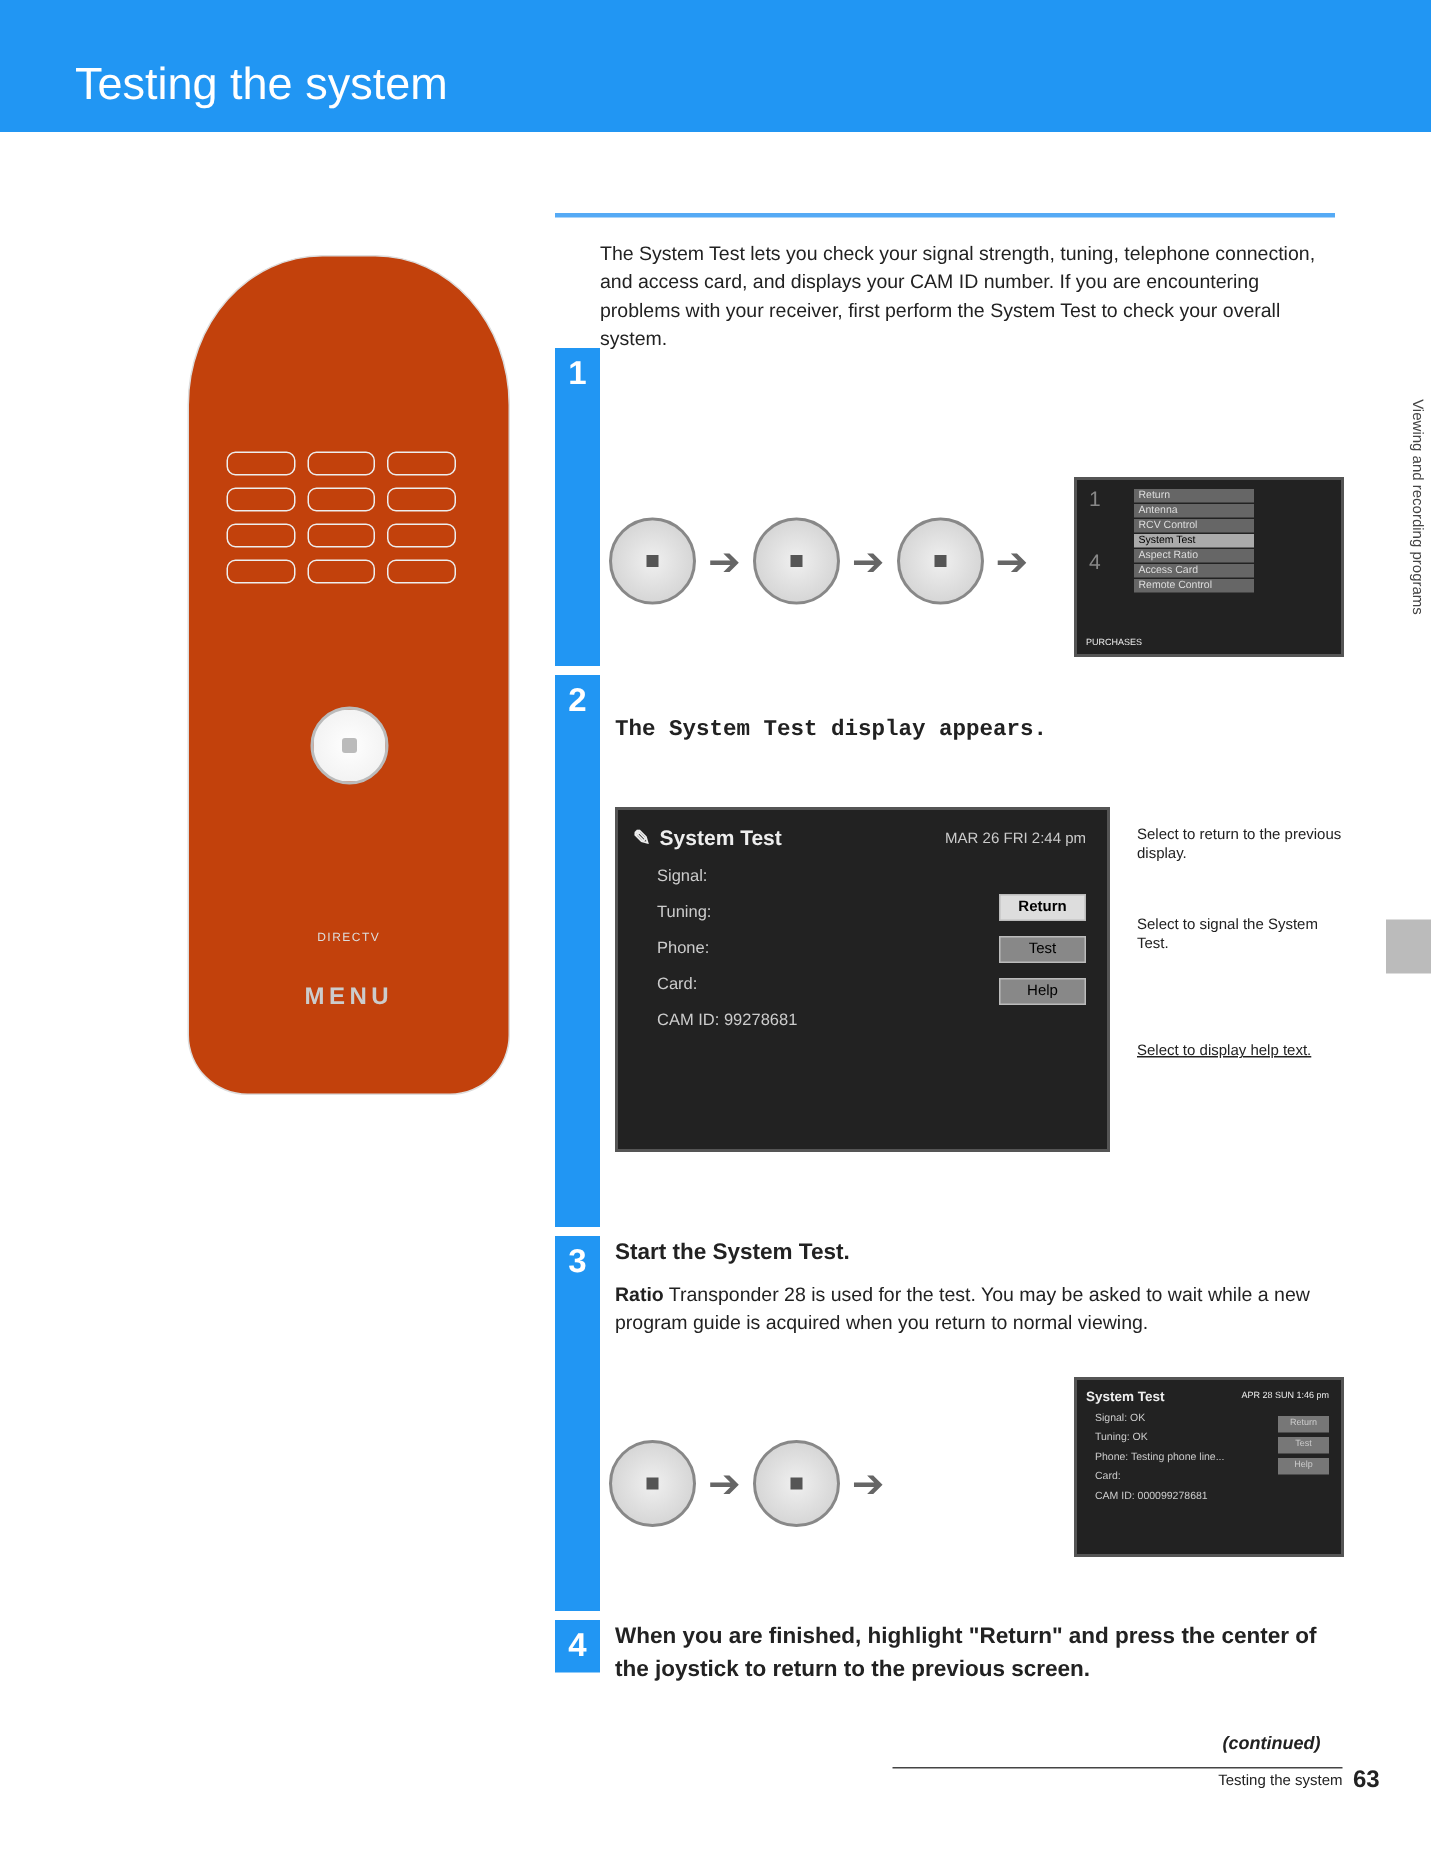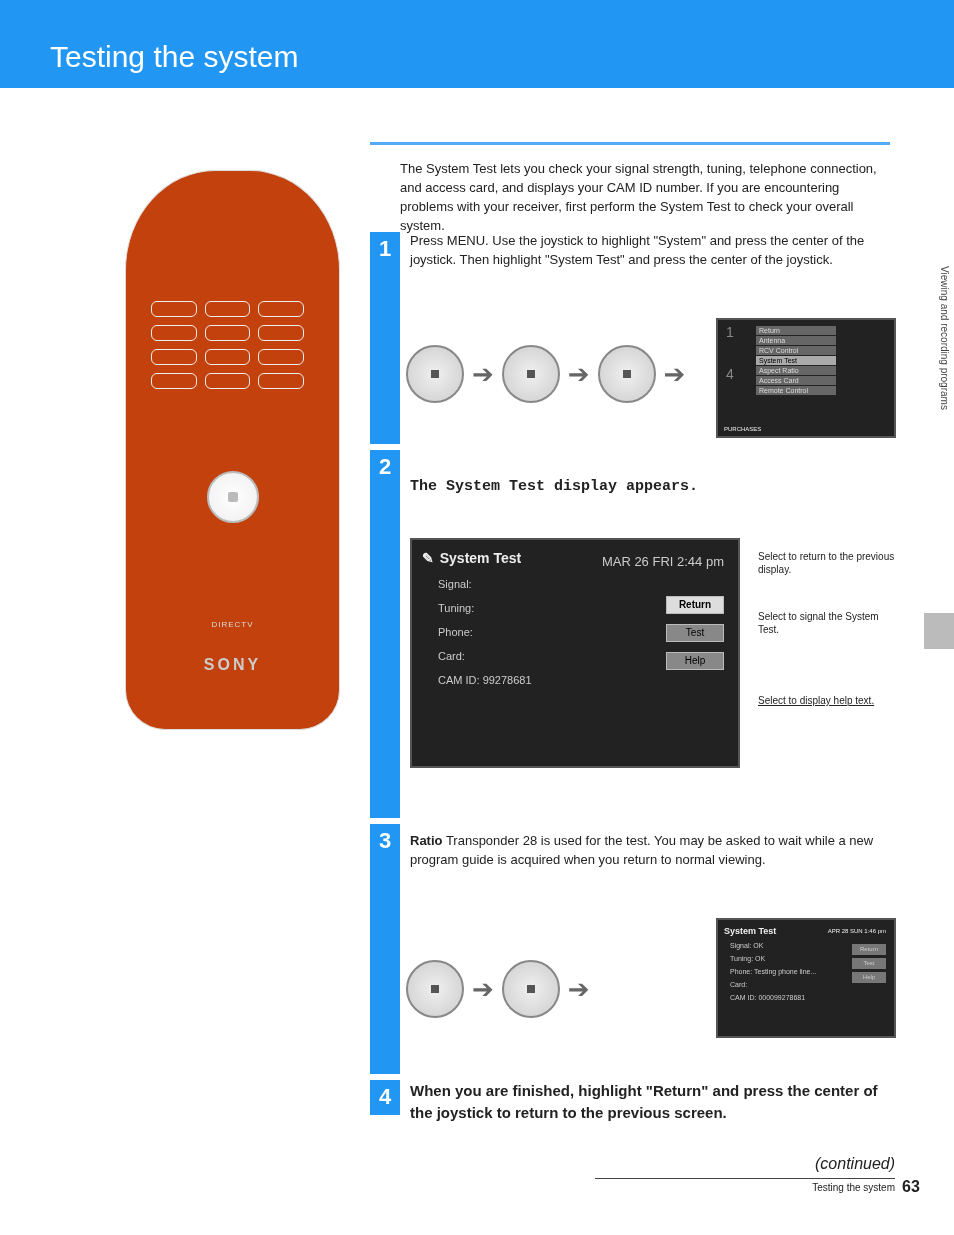"Press MENU. Use the joystick" div { html: <div>Press MENU. Use the joystick to highlight "System" and press the center of the joystick. Then highlight "System Test" and press the center of the joystick.</div> -> none }
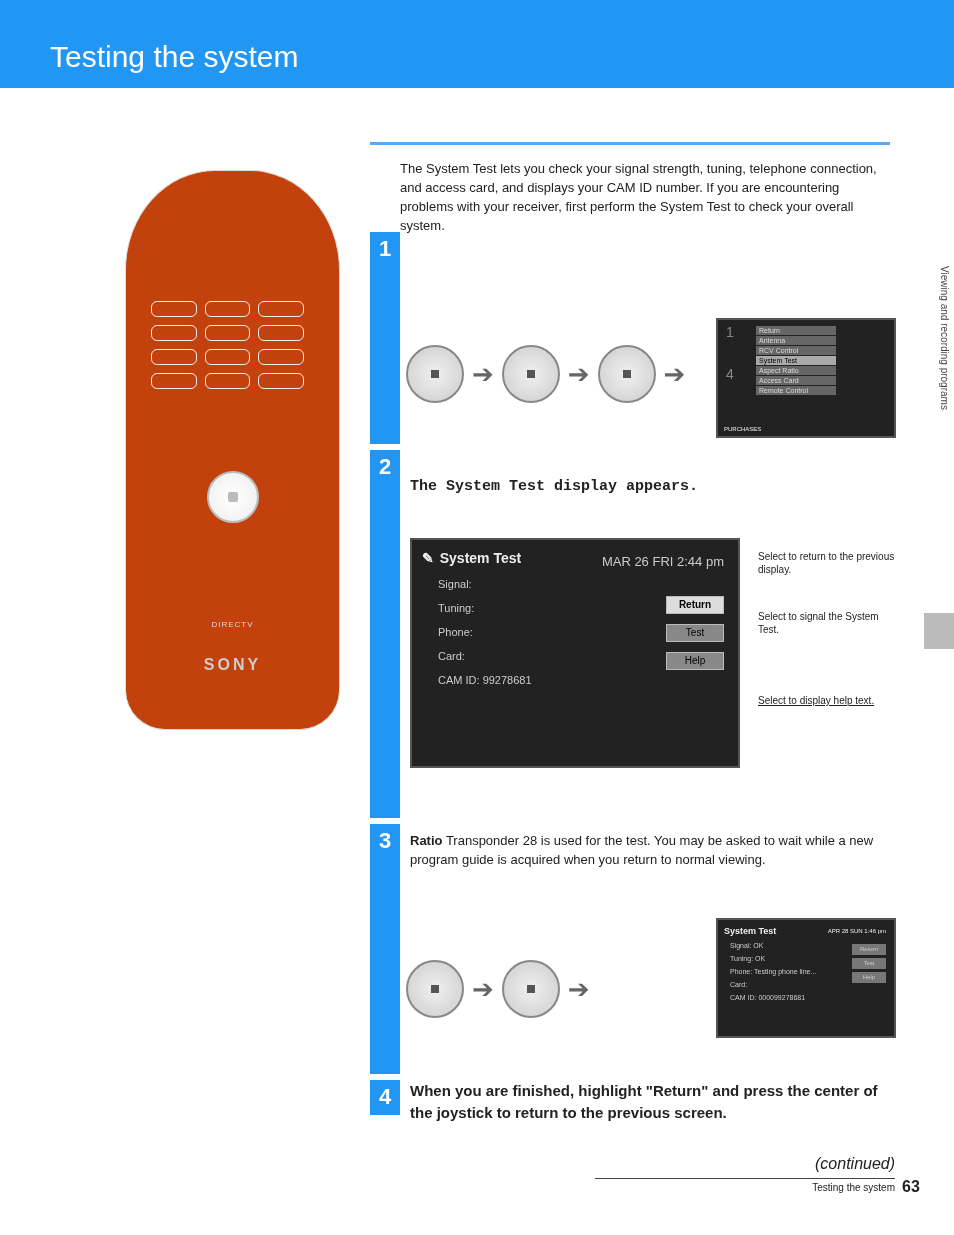"MAR 26 FRI 2:44 pm" .osd2 .date { font-size: 13px -> 10px }
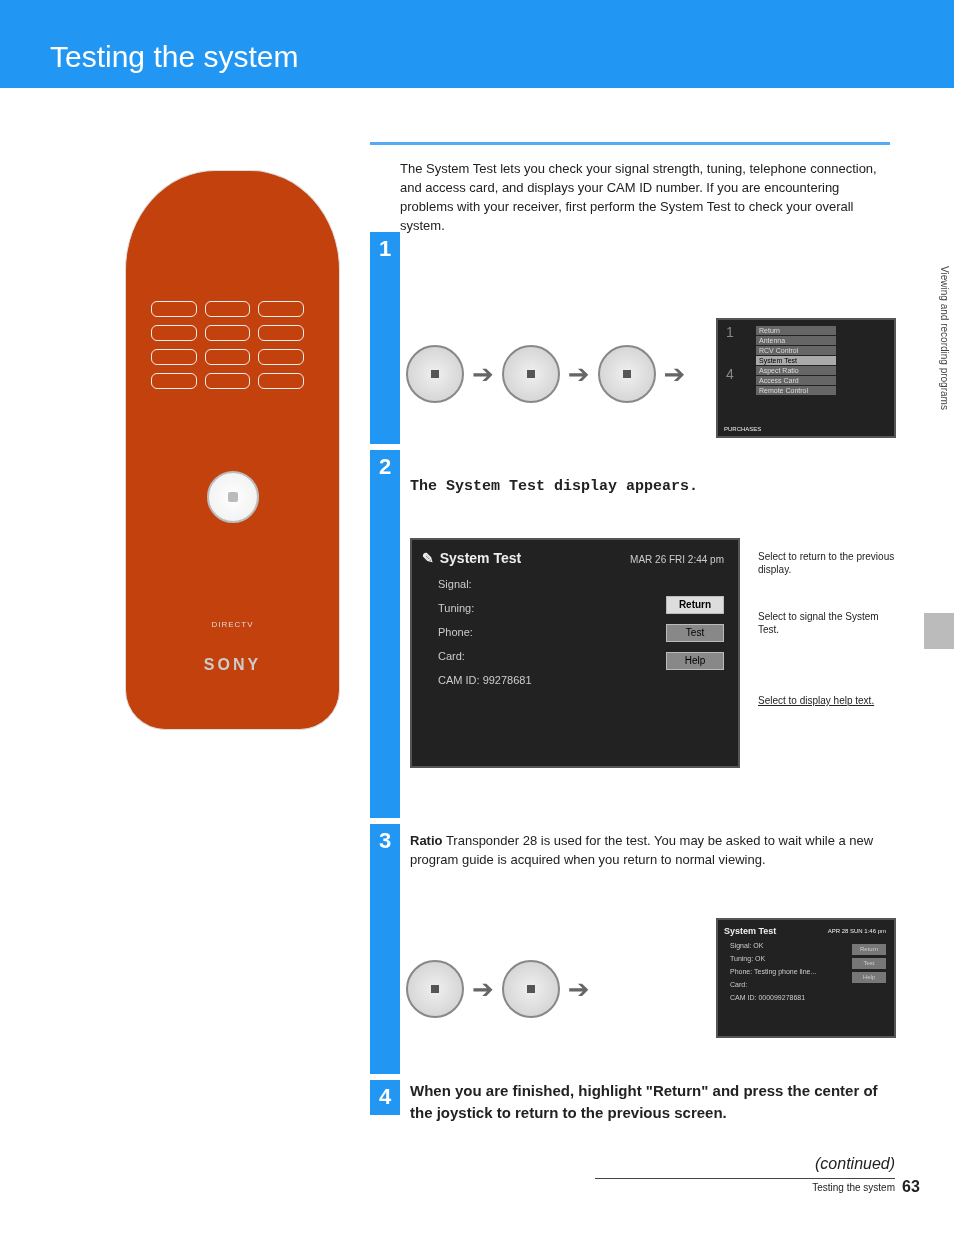"SONY" div.brand { text: SONY -> MENU }
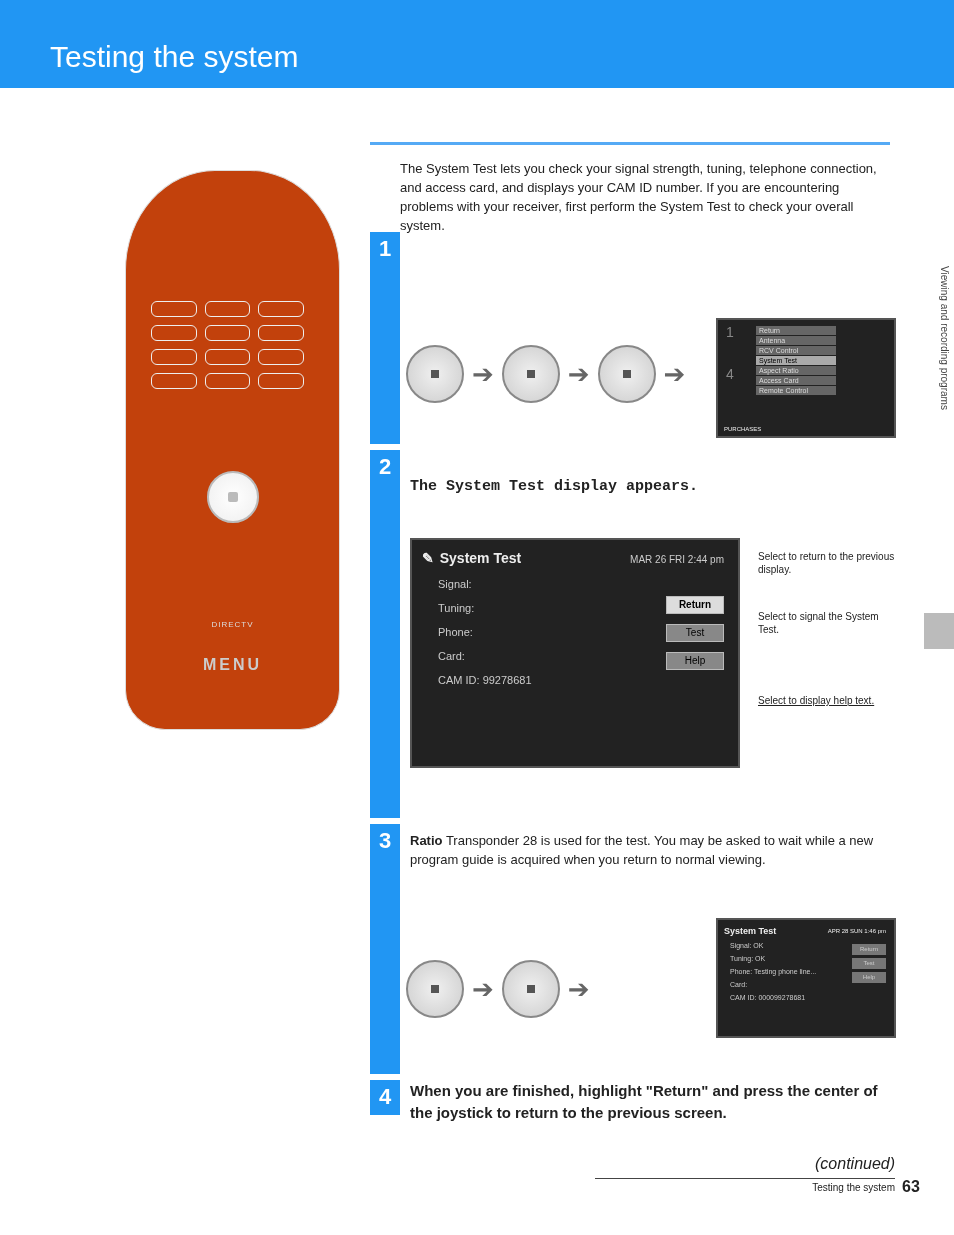"Start the System Test." h3 { html: none -> <h3>Start the System Test.</h3> }
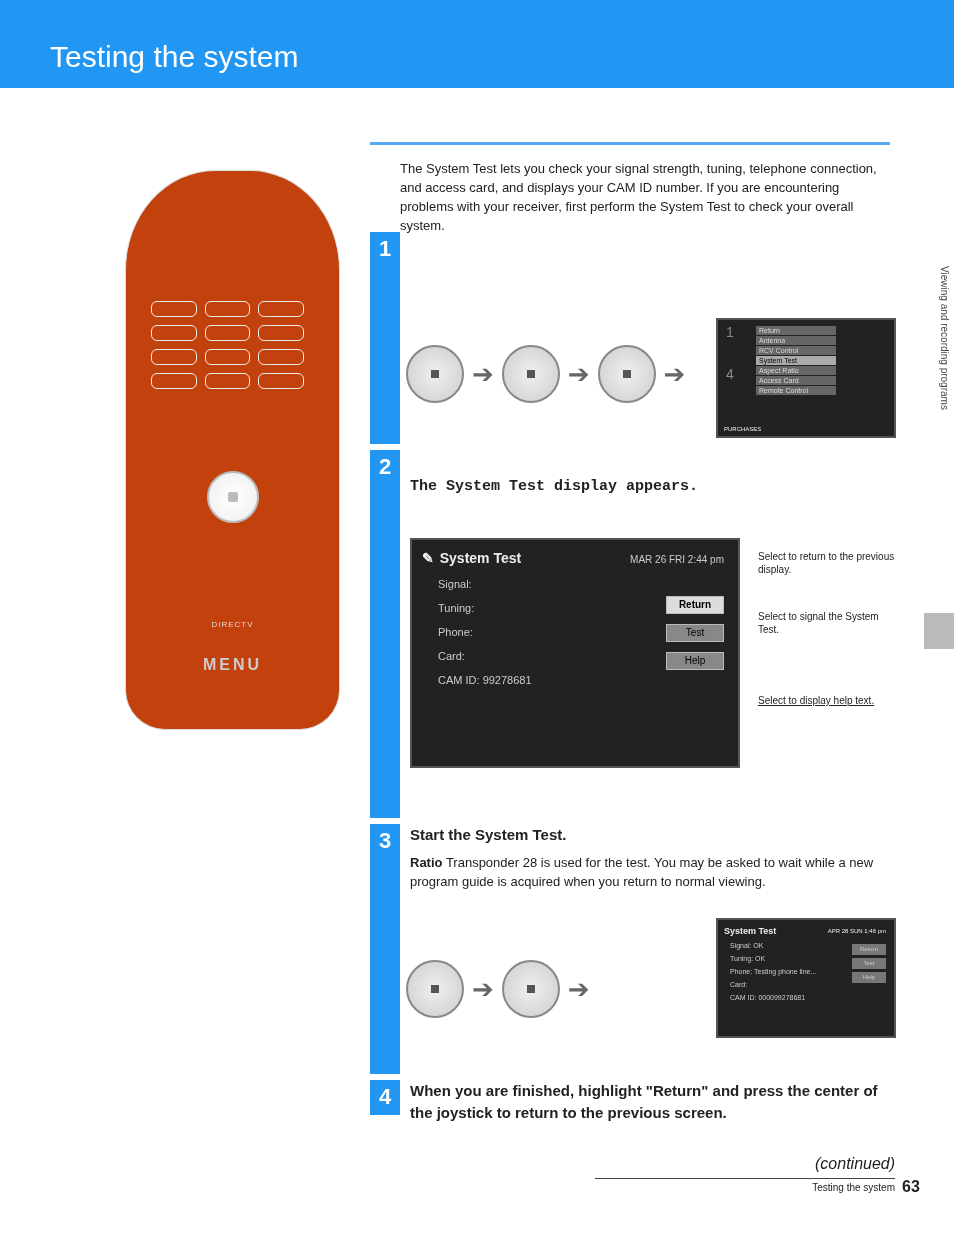"(continued)" .cont { font-size: 16px -> 12px; font-weight: normal -> bold }
